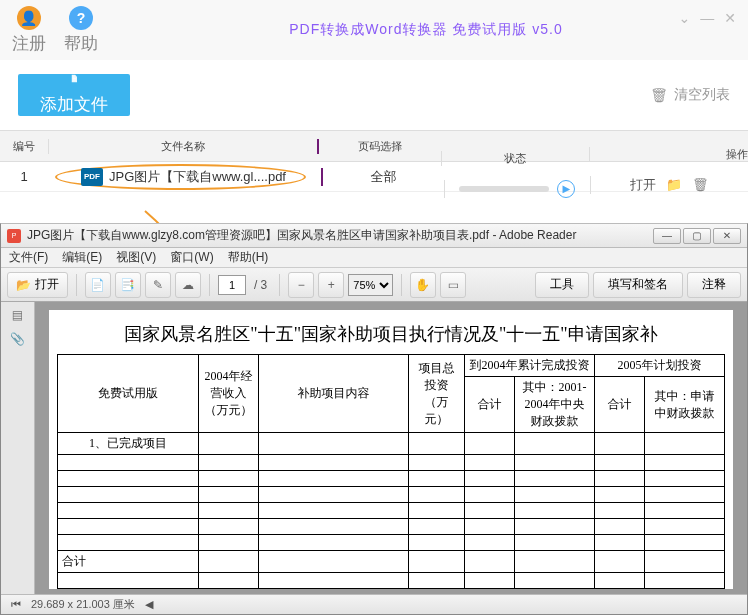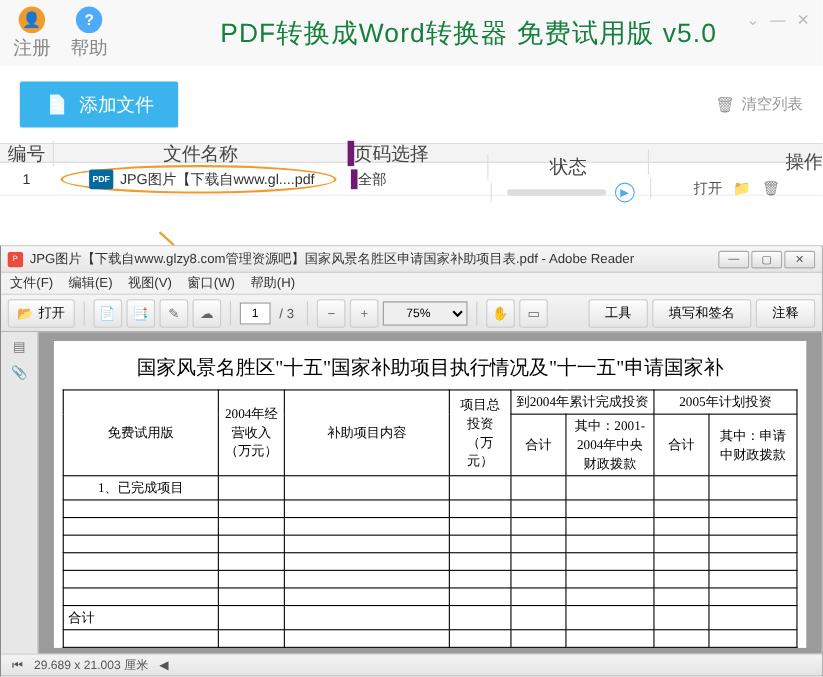"PDF转换成Word转换器 免费试用版 v5.0" .app-title { color: #15803d -> #8b5cf6; font-size: 24px -> 14px }
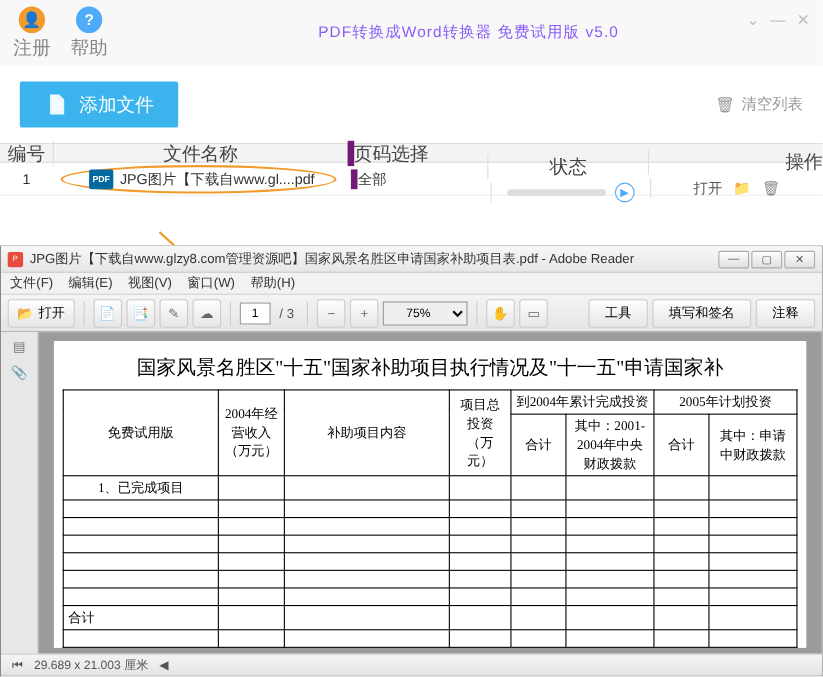"添加文件" .big-btn { flex-direction: none -> column }
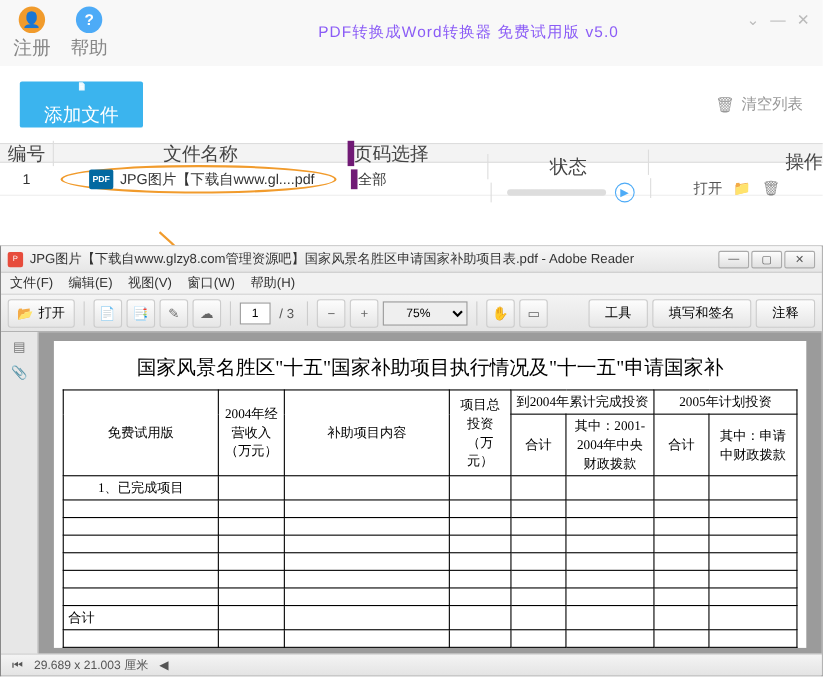"编号" .grid-head { font-size: 17px -> 11px; height: 18px -> 32px }
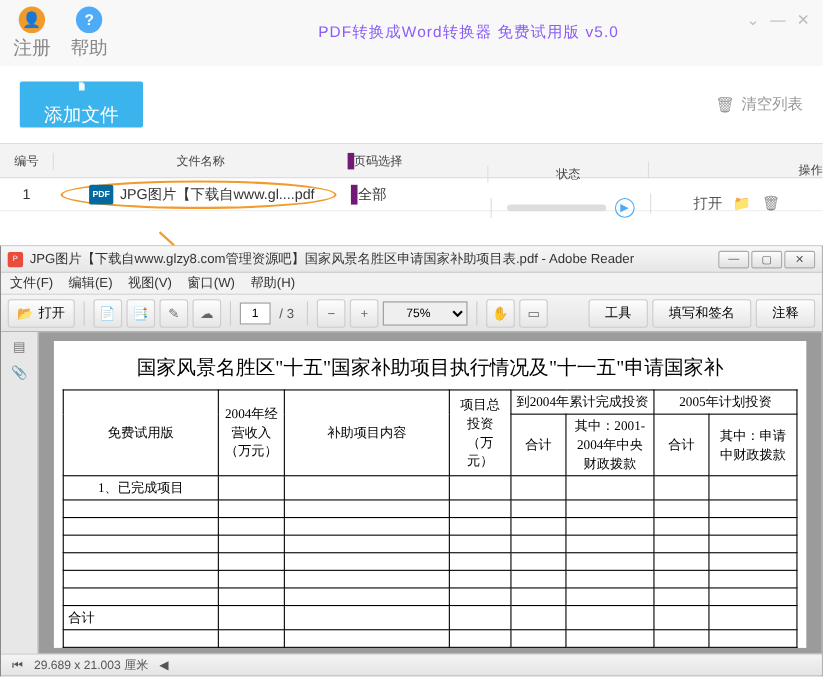"页码选择" .col-page { border-left: 6px solid #701a75 -> 2px solid #701a75; text-align: none -> center }
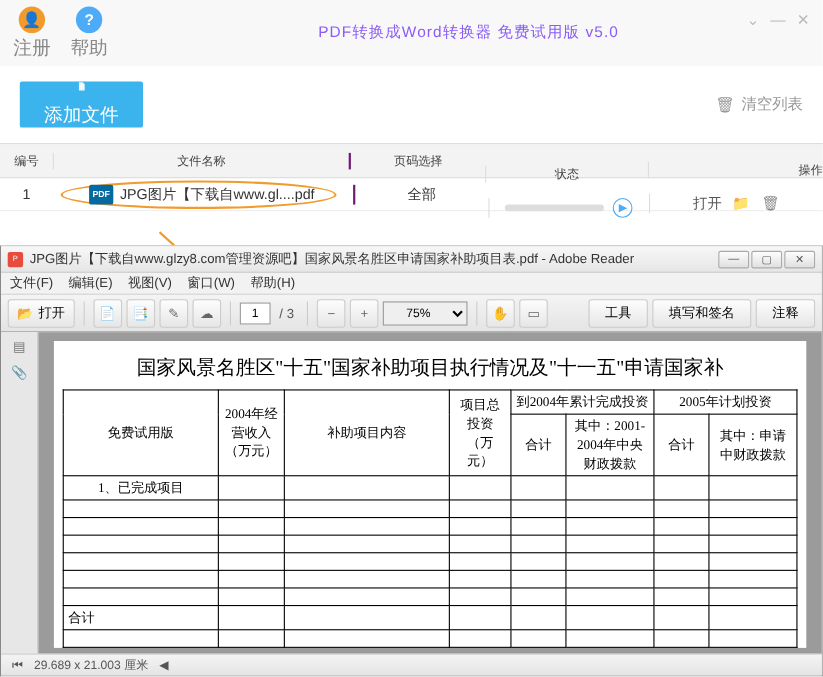"75%" .zoomsel { padding: 0 16px -> 0 0 }
